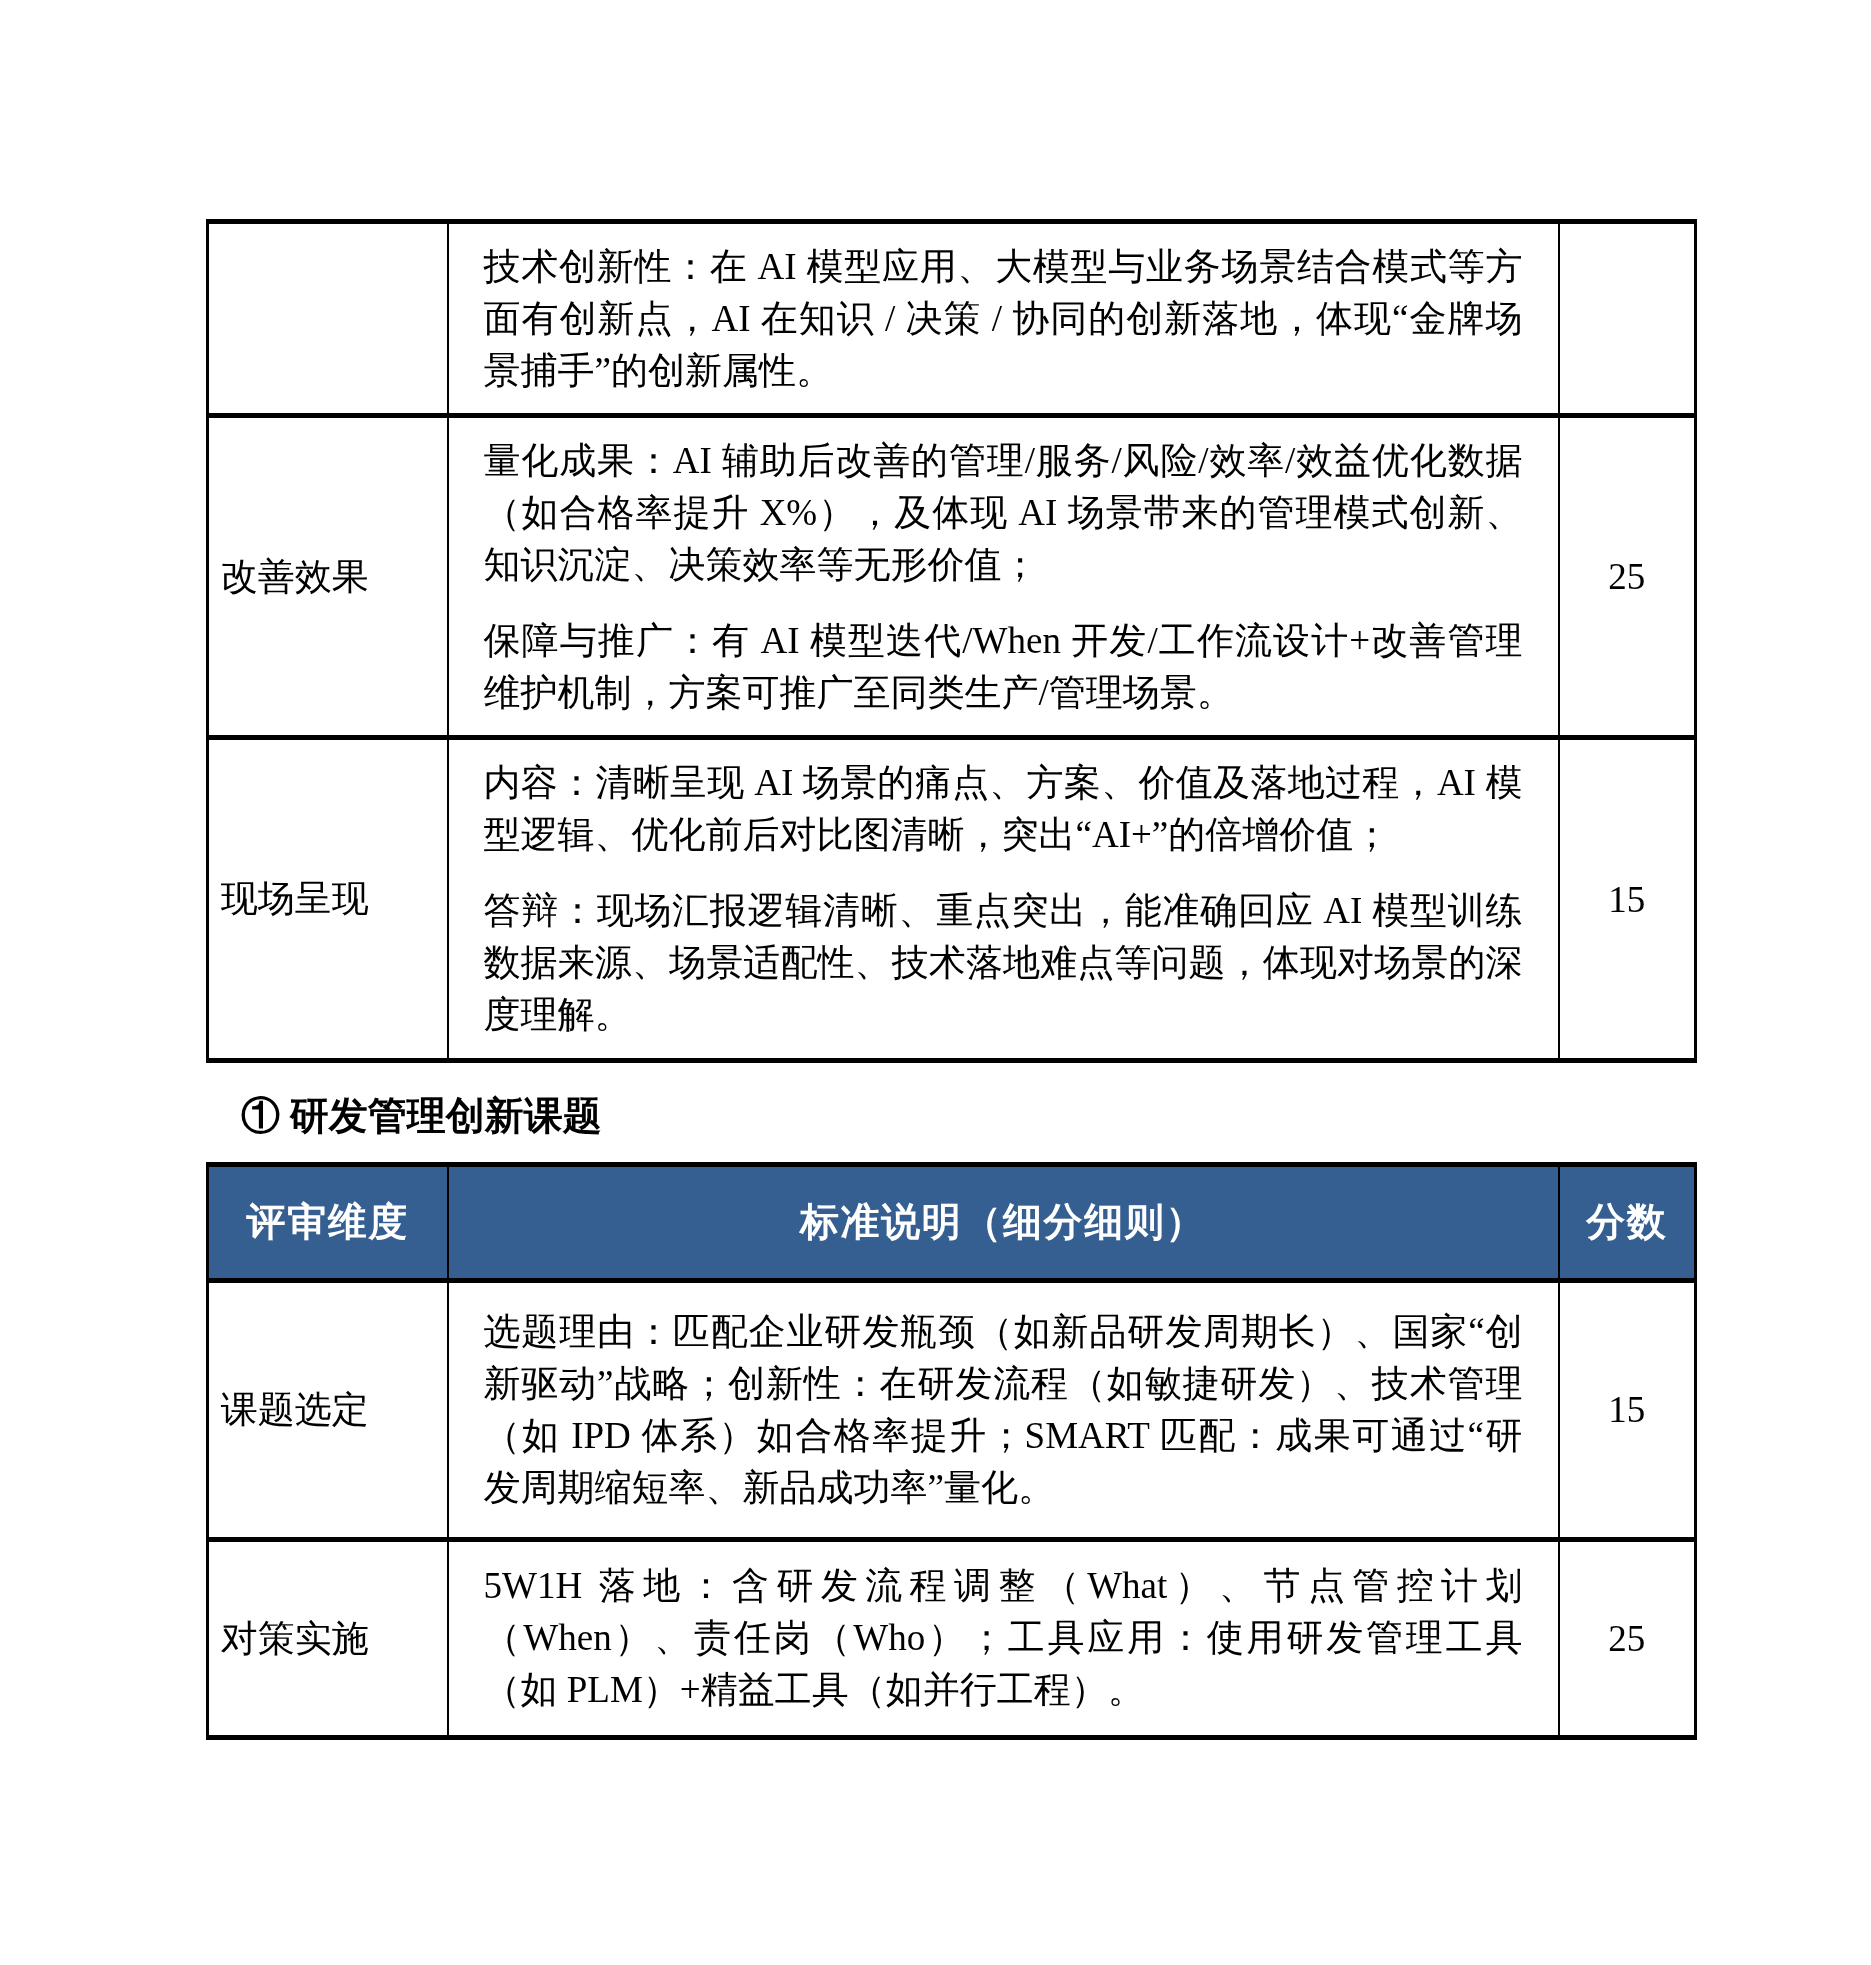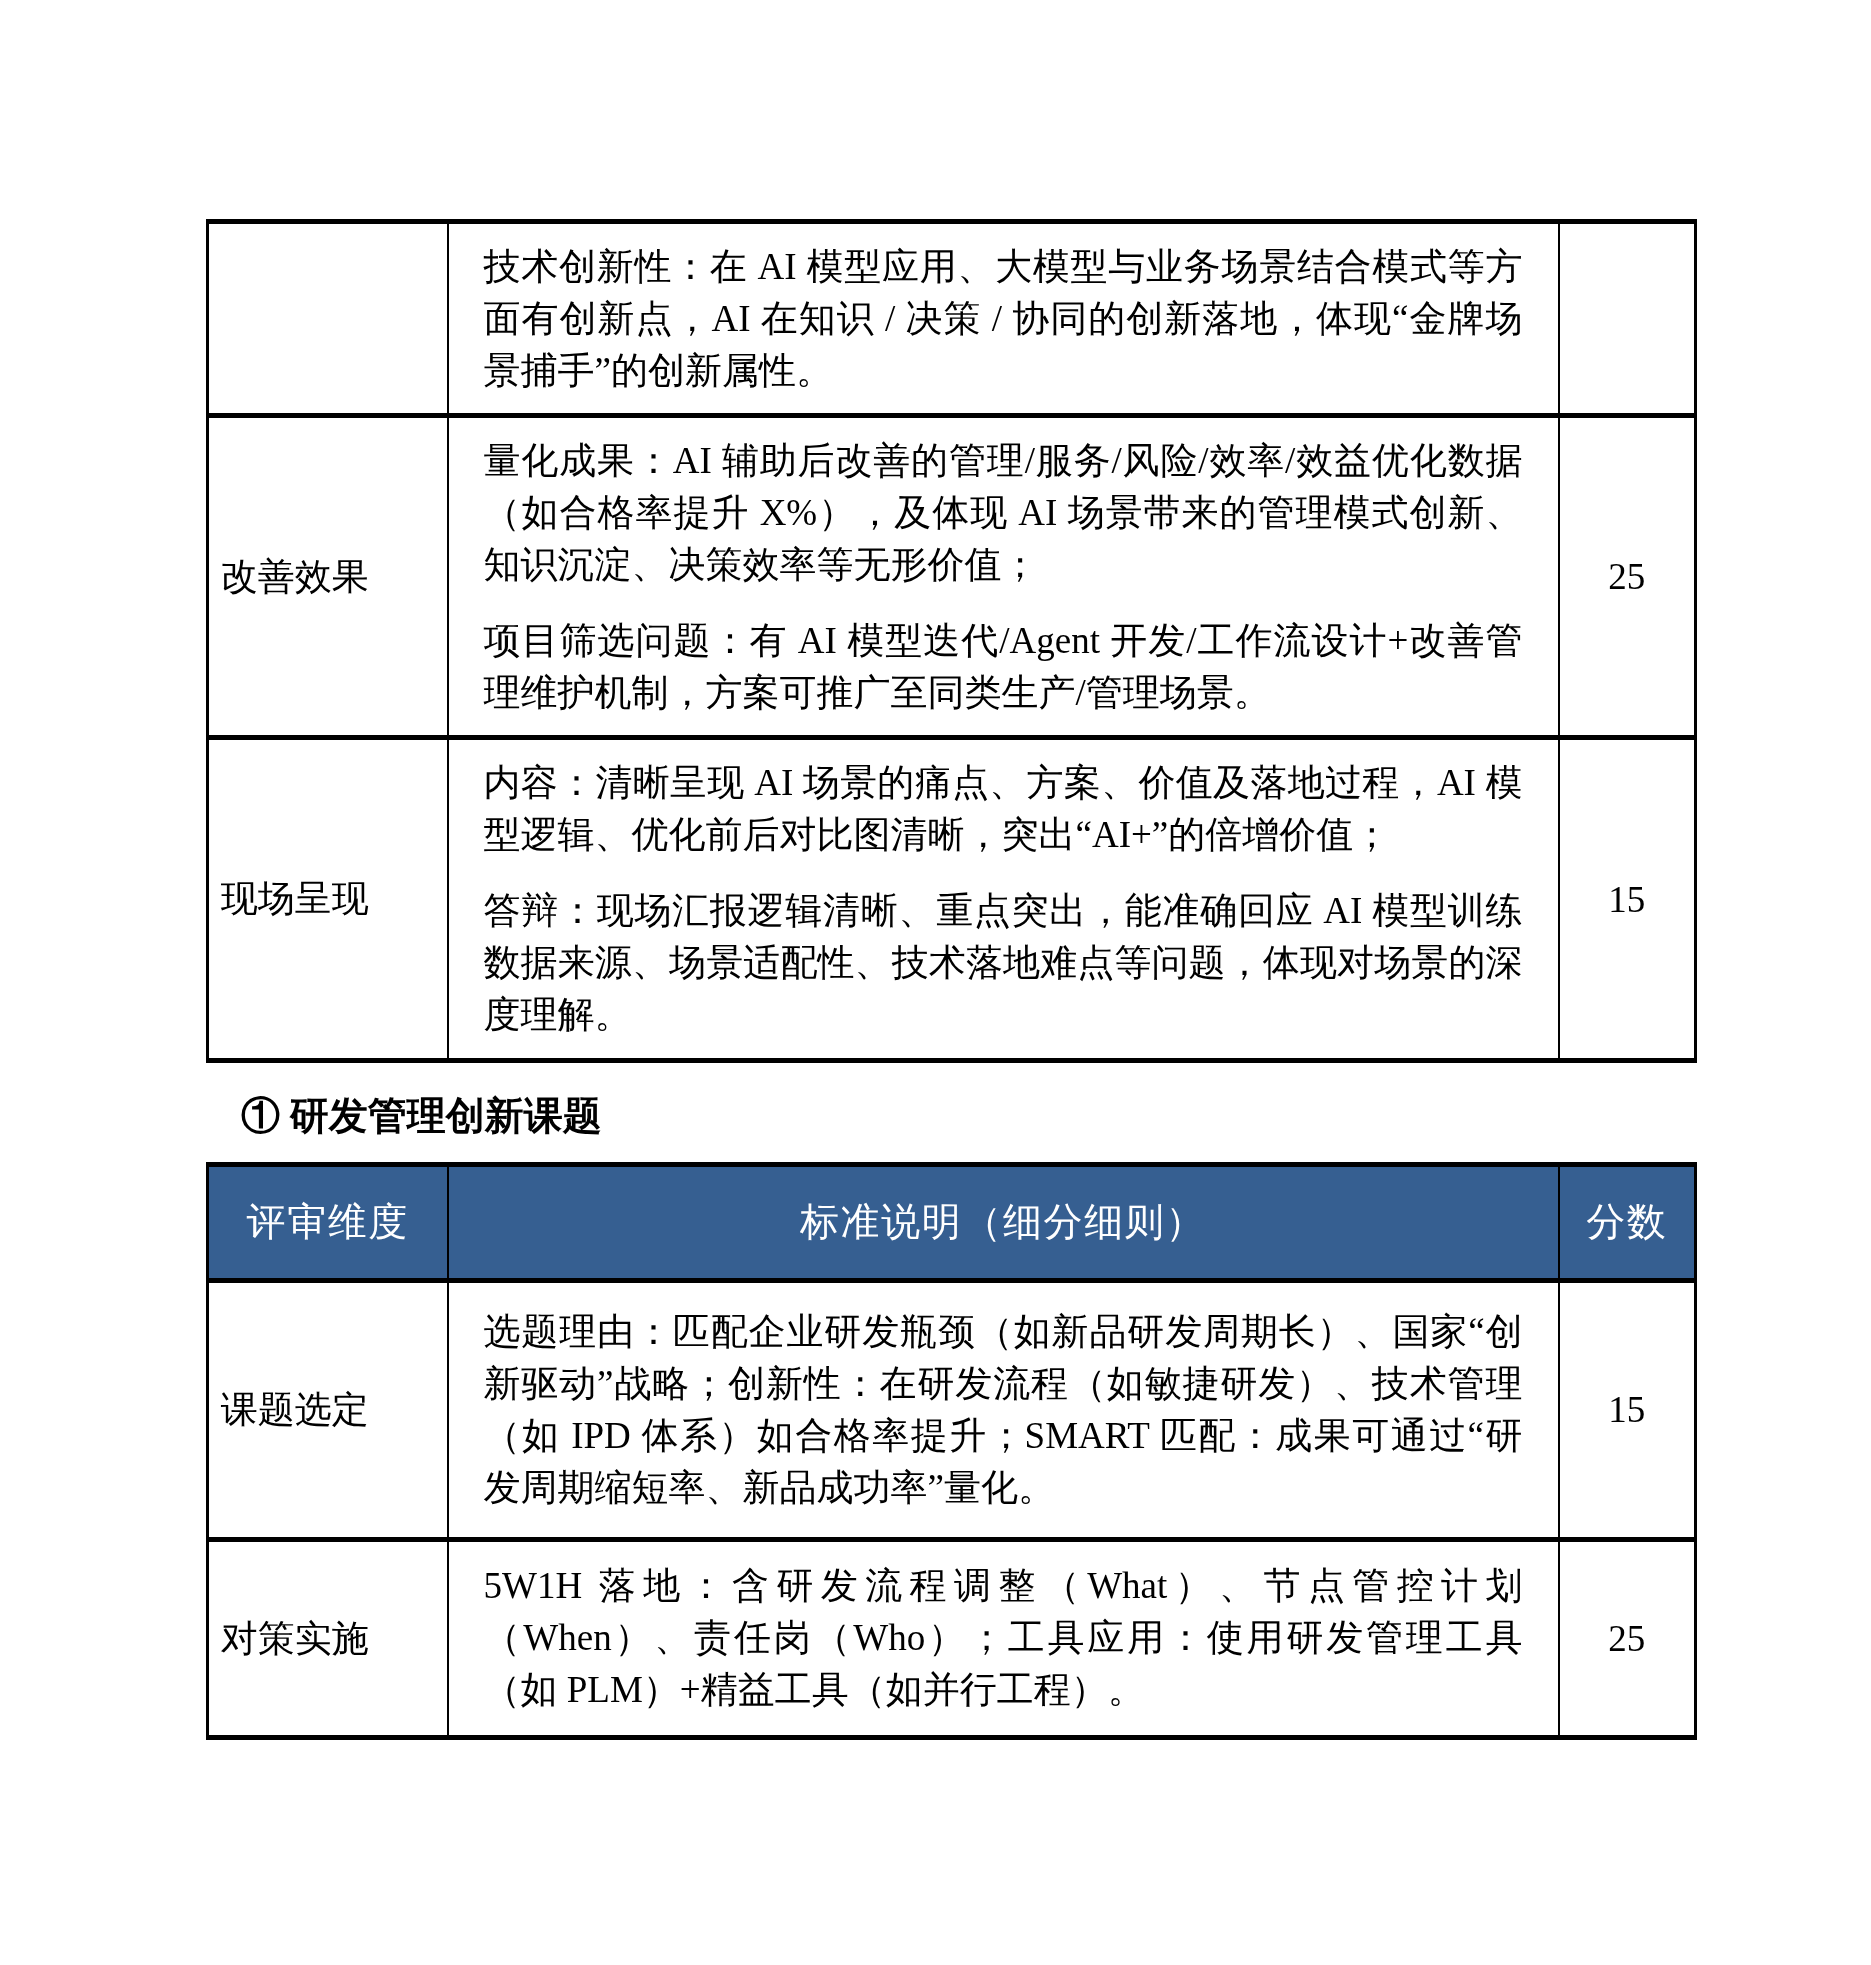"项目筛选问题：有 AI 模型迭代/Agent" p { text: 项目筛选问题：有 AI 模型迭代/Agent -> 保障与推广：有 AI 模型迭代/When }
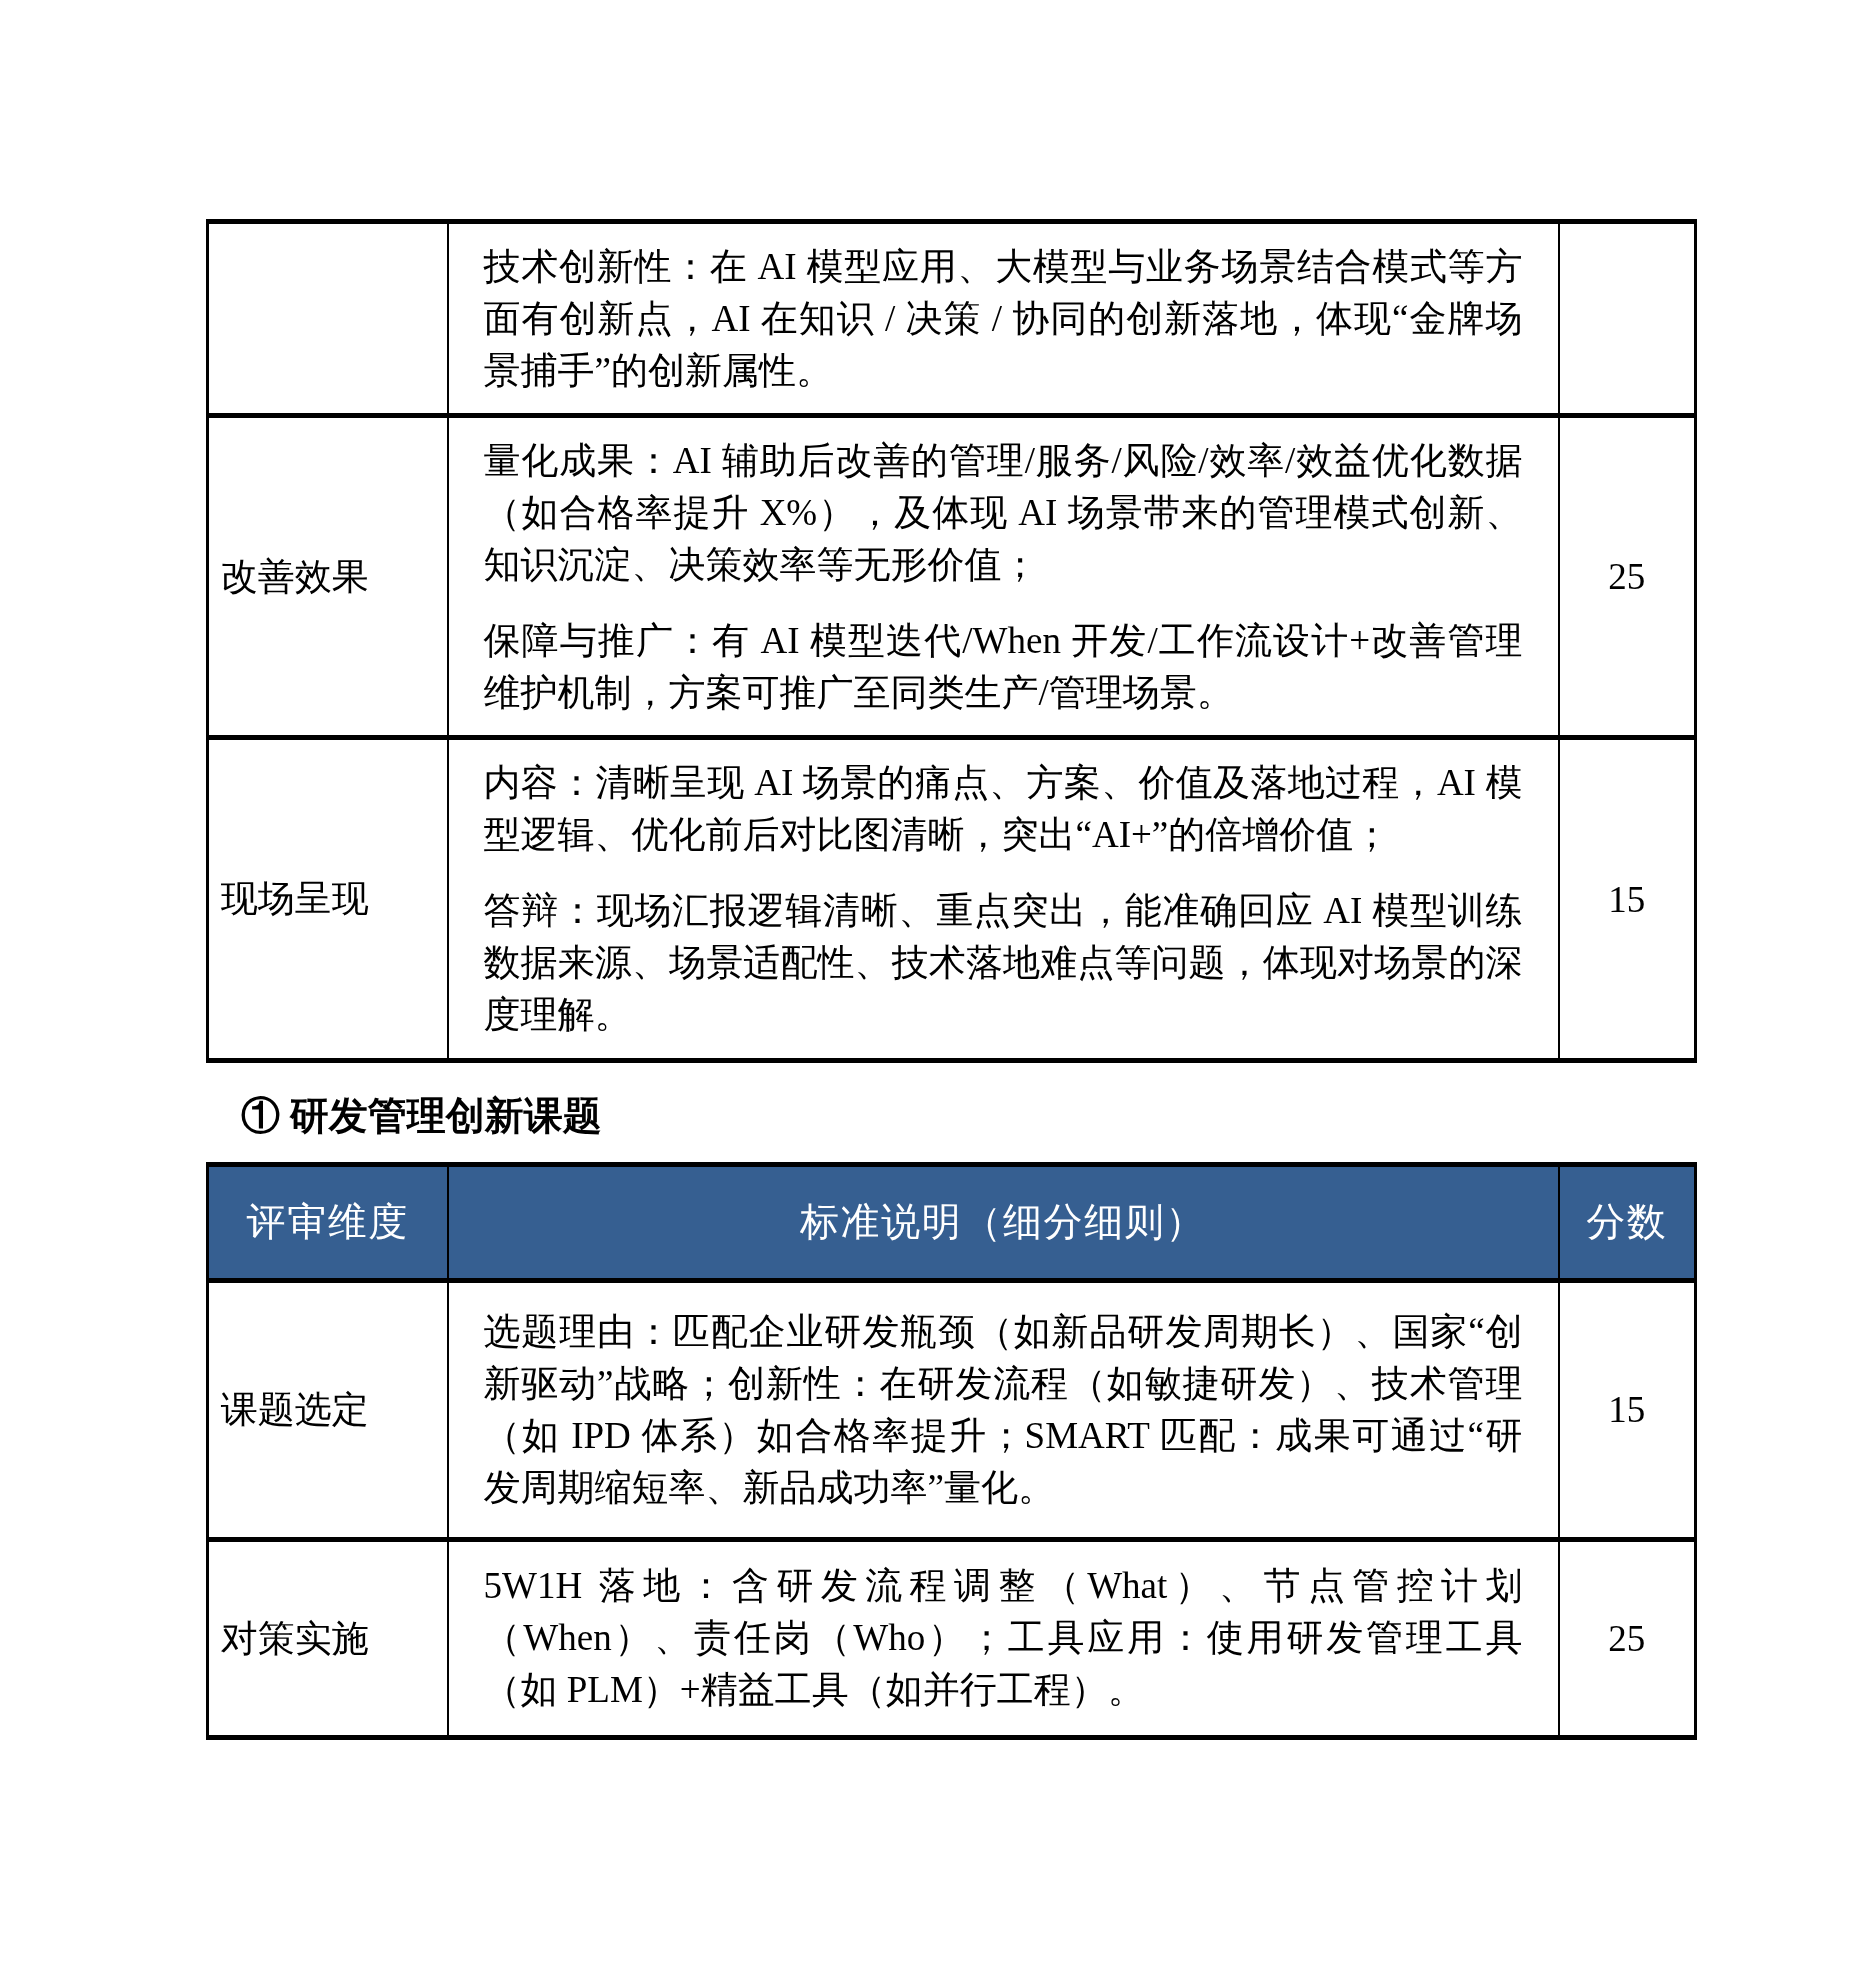"评审维度" .score-table th { font-weight: normal -> bold }
